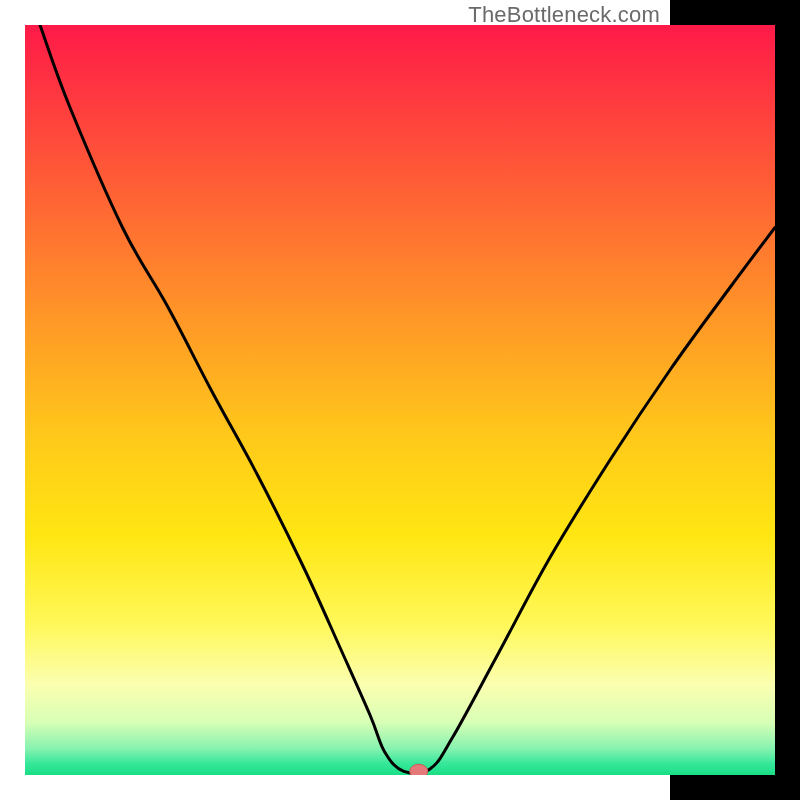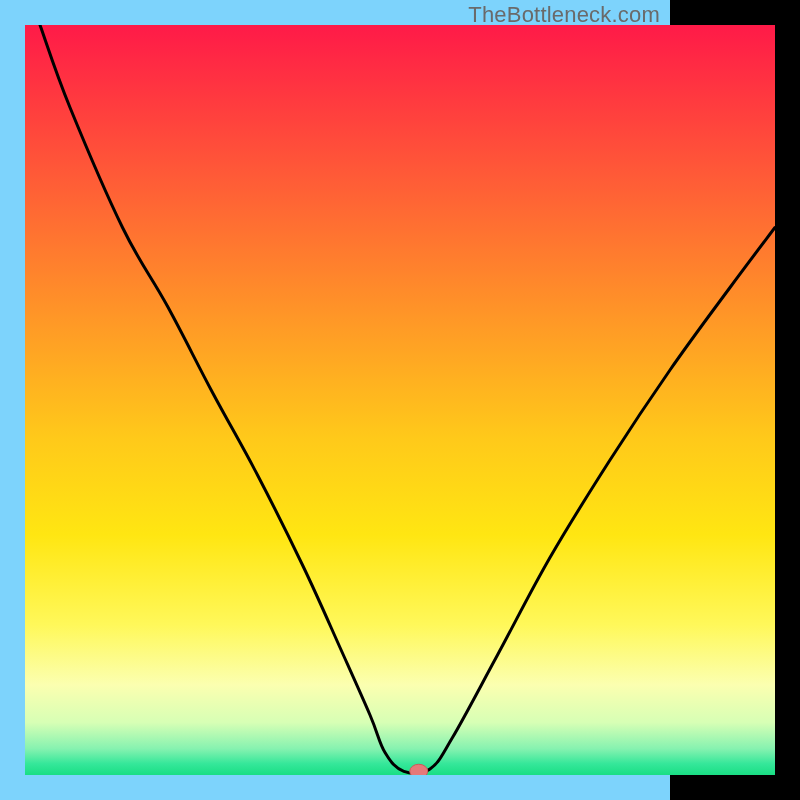"TheBottleneck.com" .frame { background: #7dd3fc -> #ffffff }
